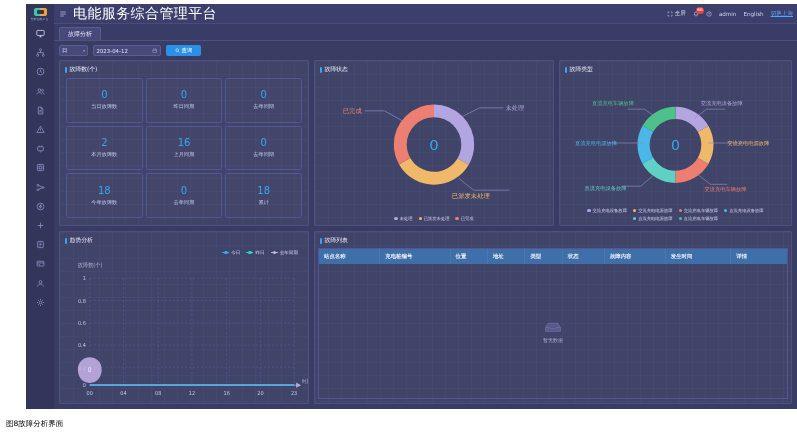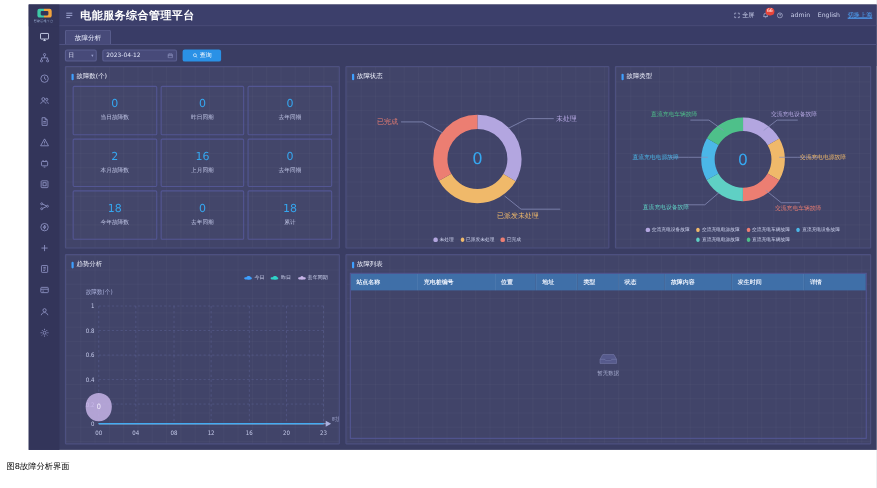"电能服务综合管理平台" .app-title { font-size: 10px -> 14px; font-weight: bold -> normal }
